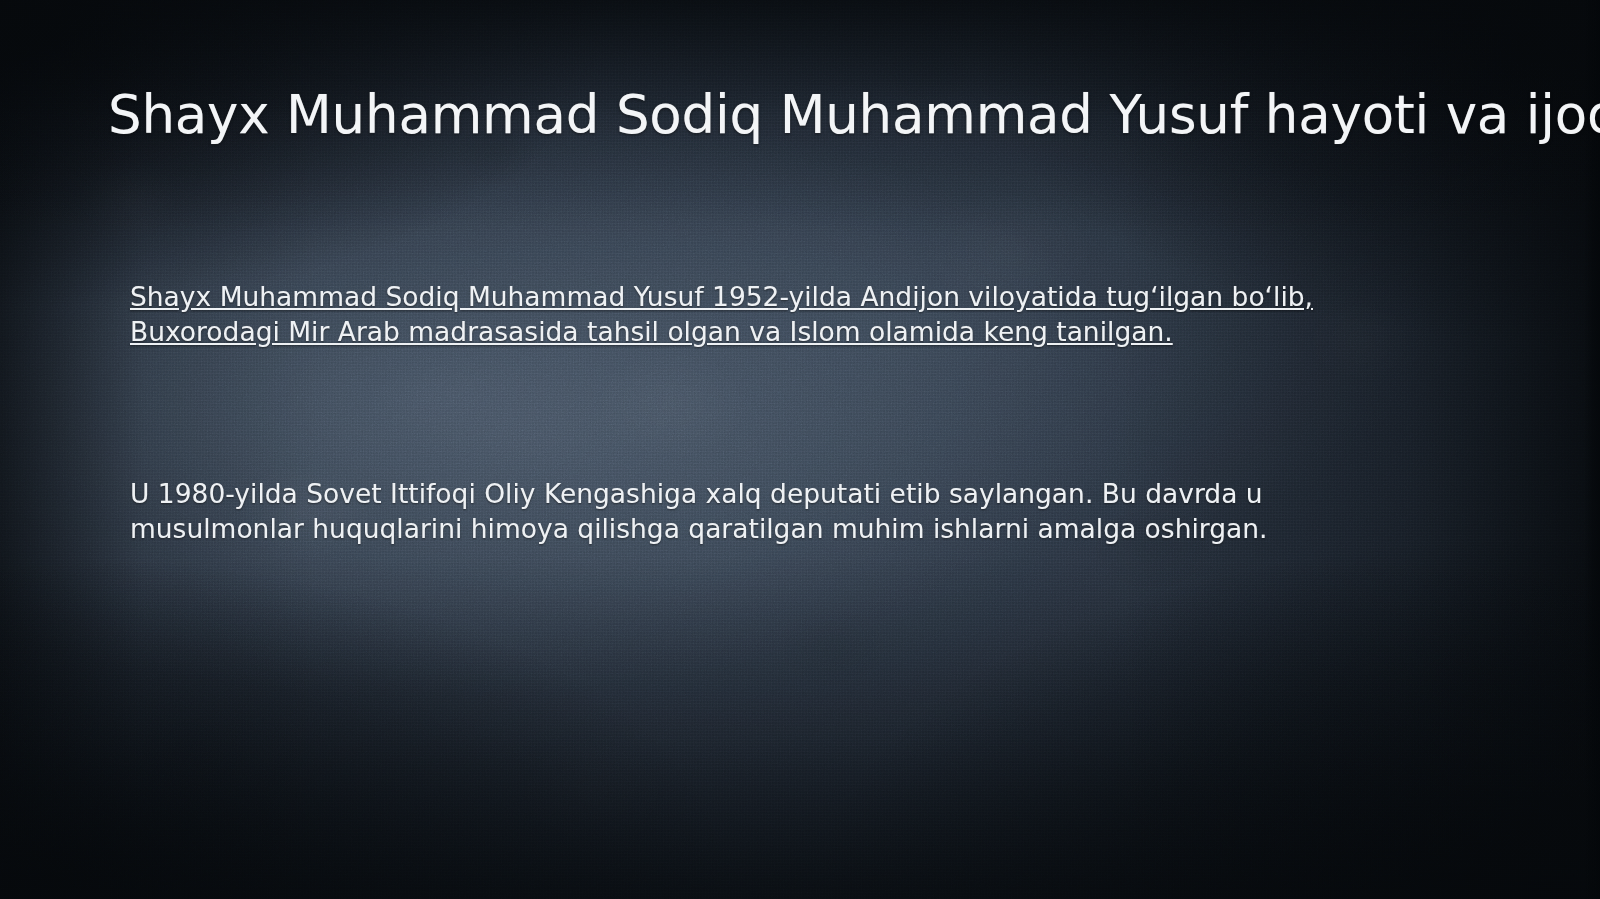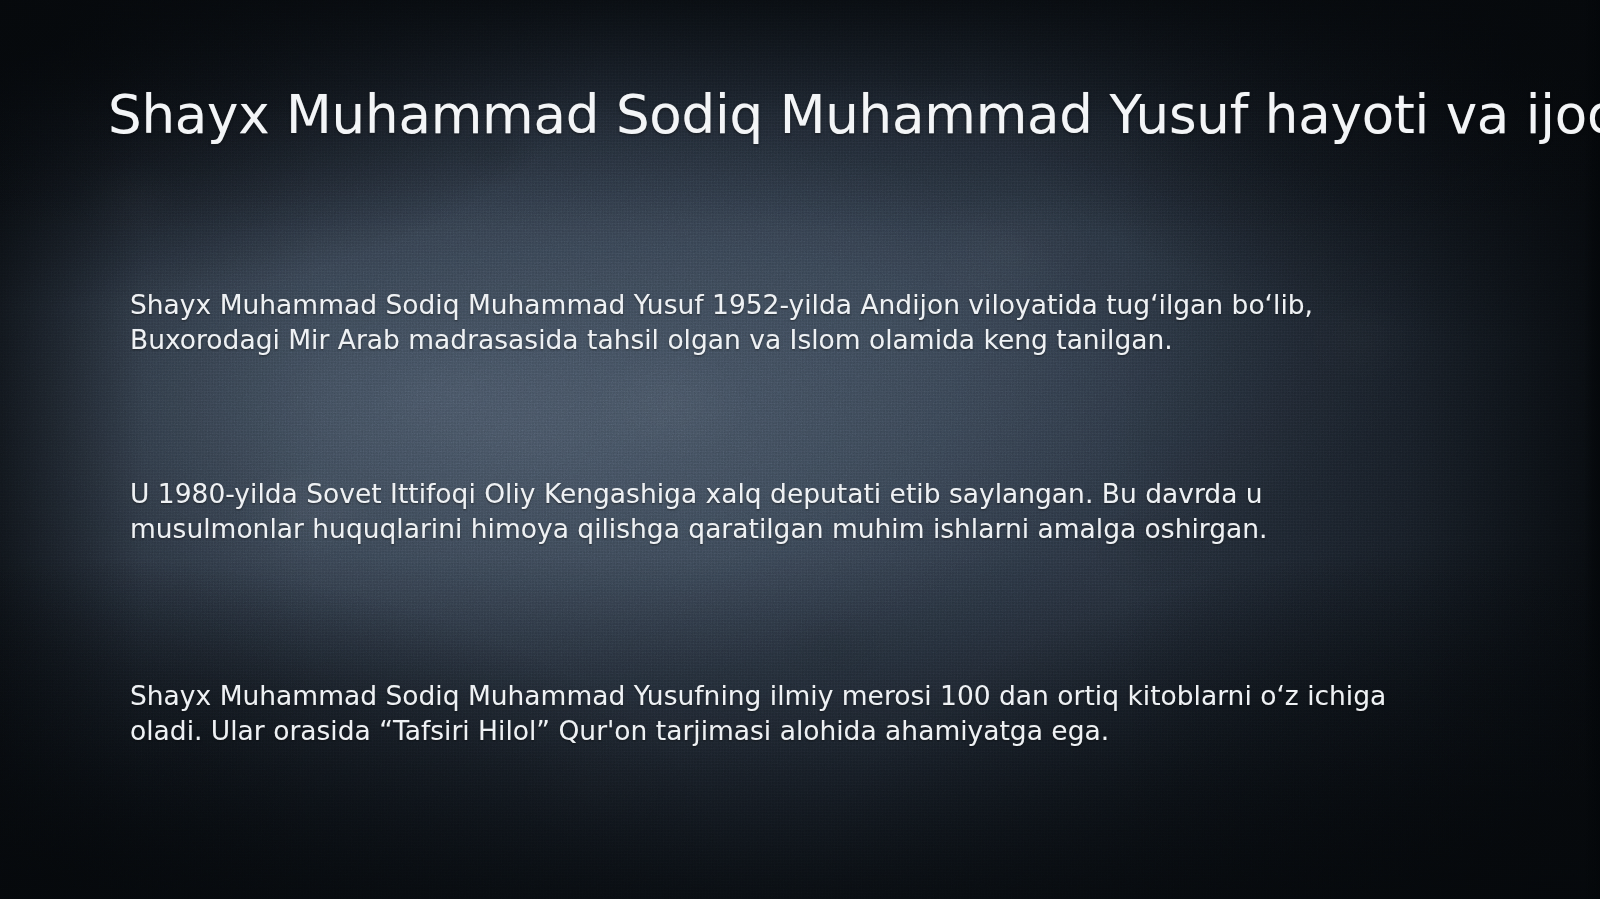"Shayx Muhammad Sodiq Muhammad Yusuf 1952-yilda" .body-block.p1 { text-decoration: none -> underline; top: 260px -> 252px }
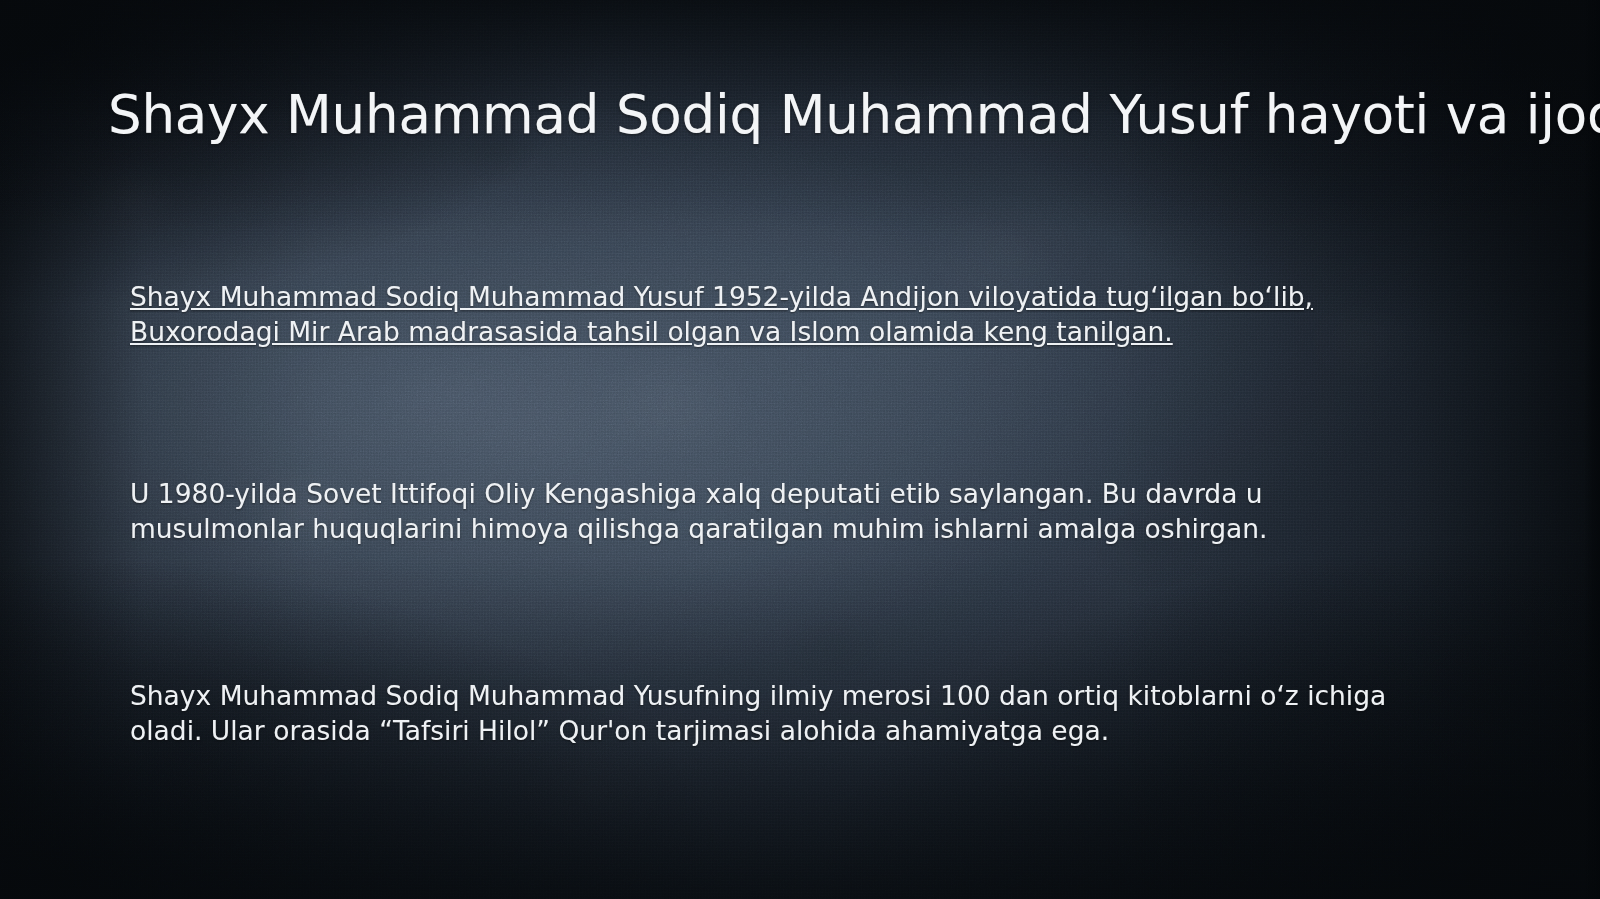"Shayx Muhammad Sodiq Muhammad Yusufning" p.body-block { html: <p>Shayx Muhammad Sodiq Muhammad Yusufning ilmiy merosi 100 dan ortiq kitoblarni o‘z ichiga oladi. Ular orasida “Tafsiri Hilol” Qur'on tarjimasi alohida ahamiyatga ega.</p> -> none }
